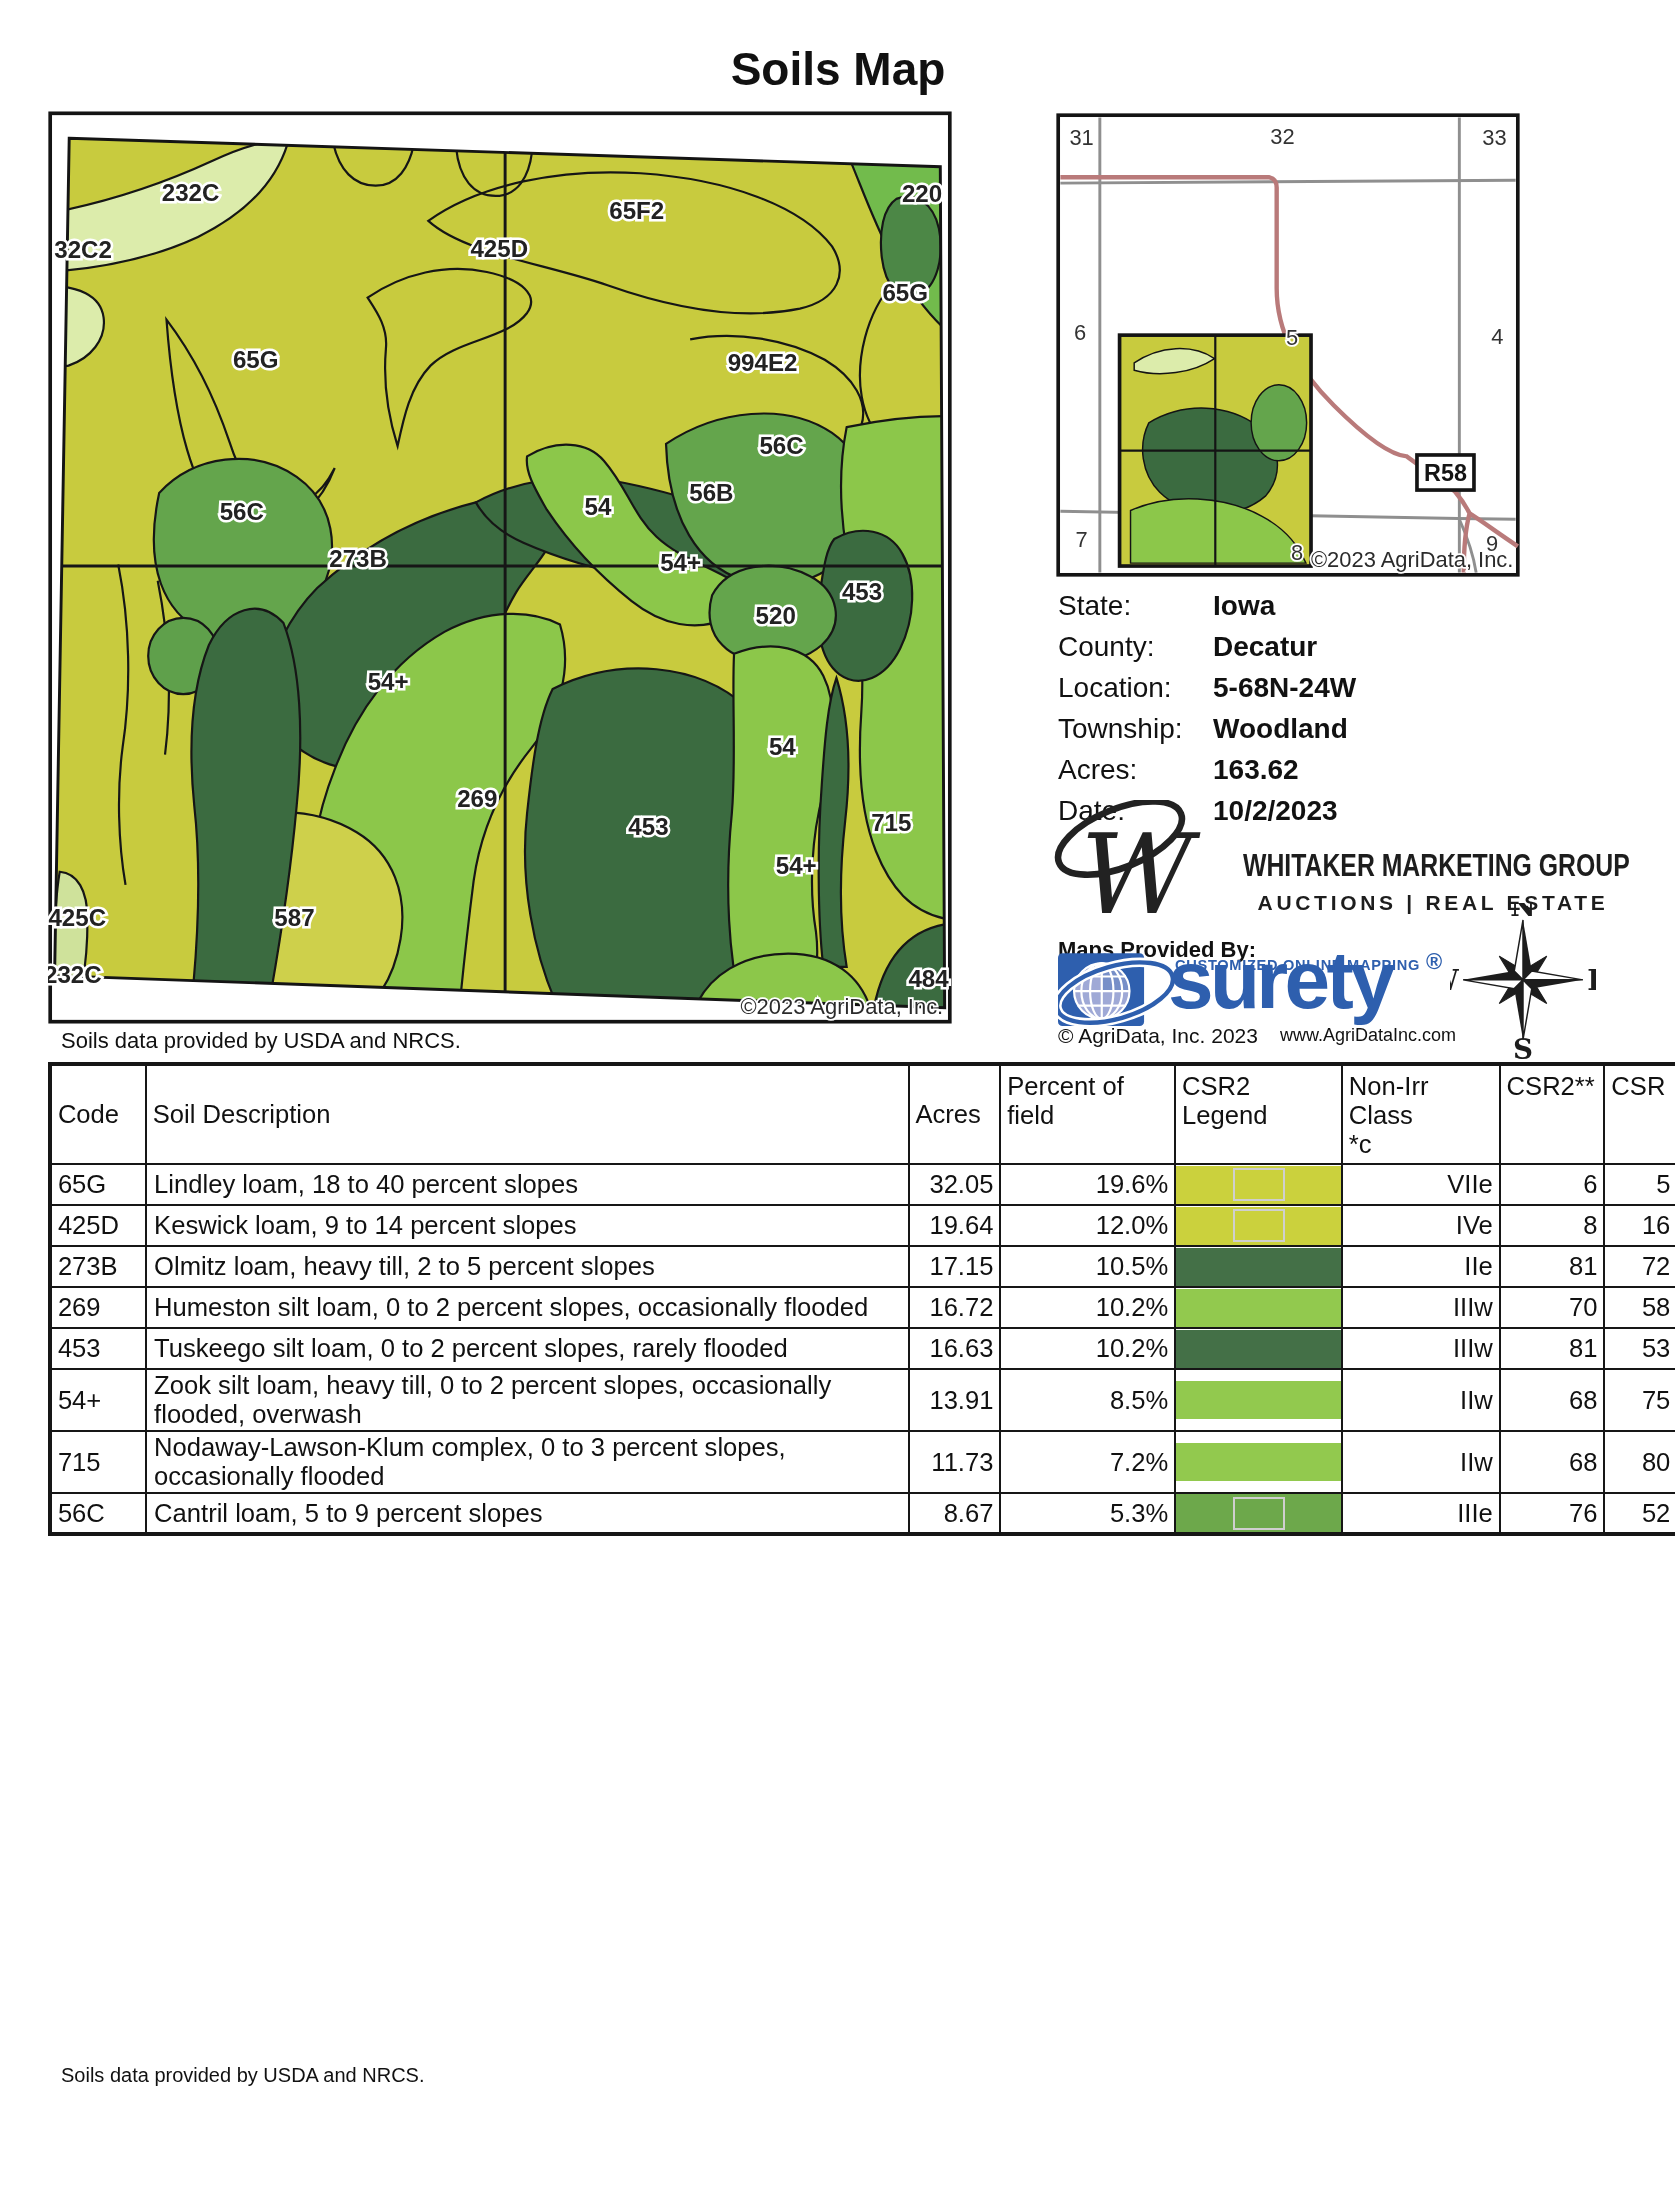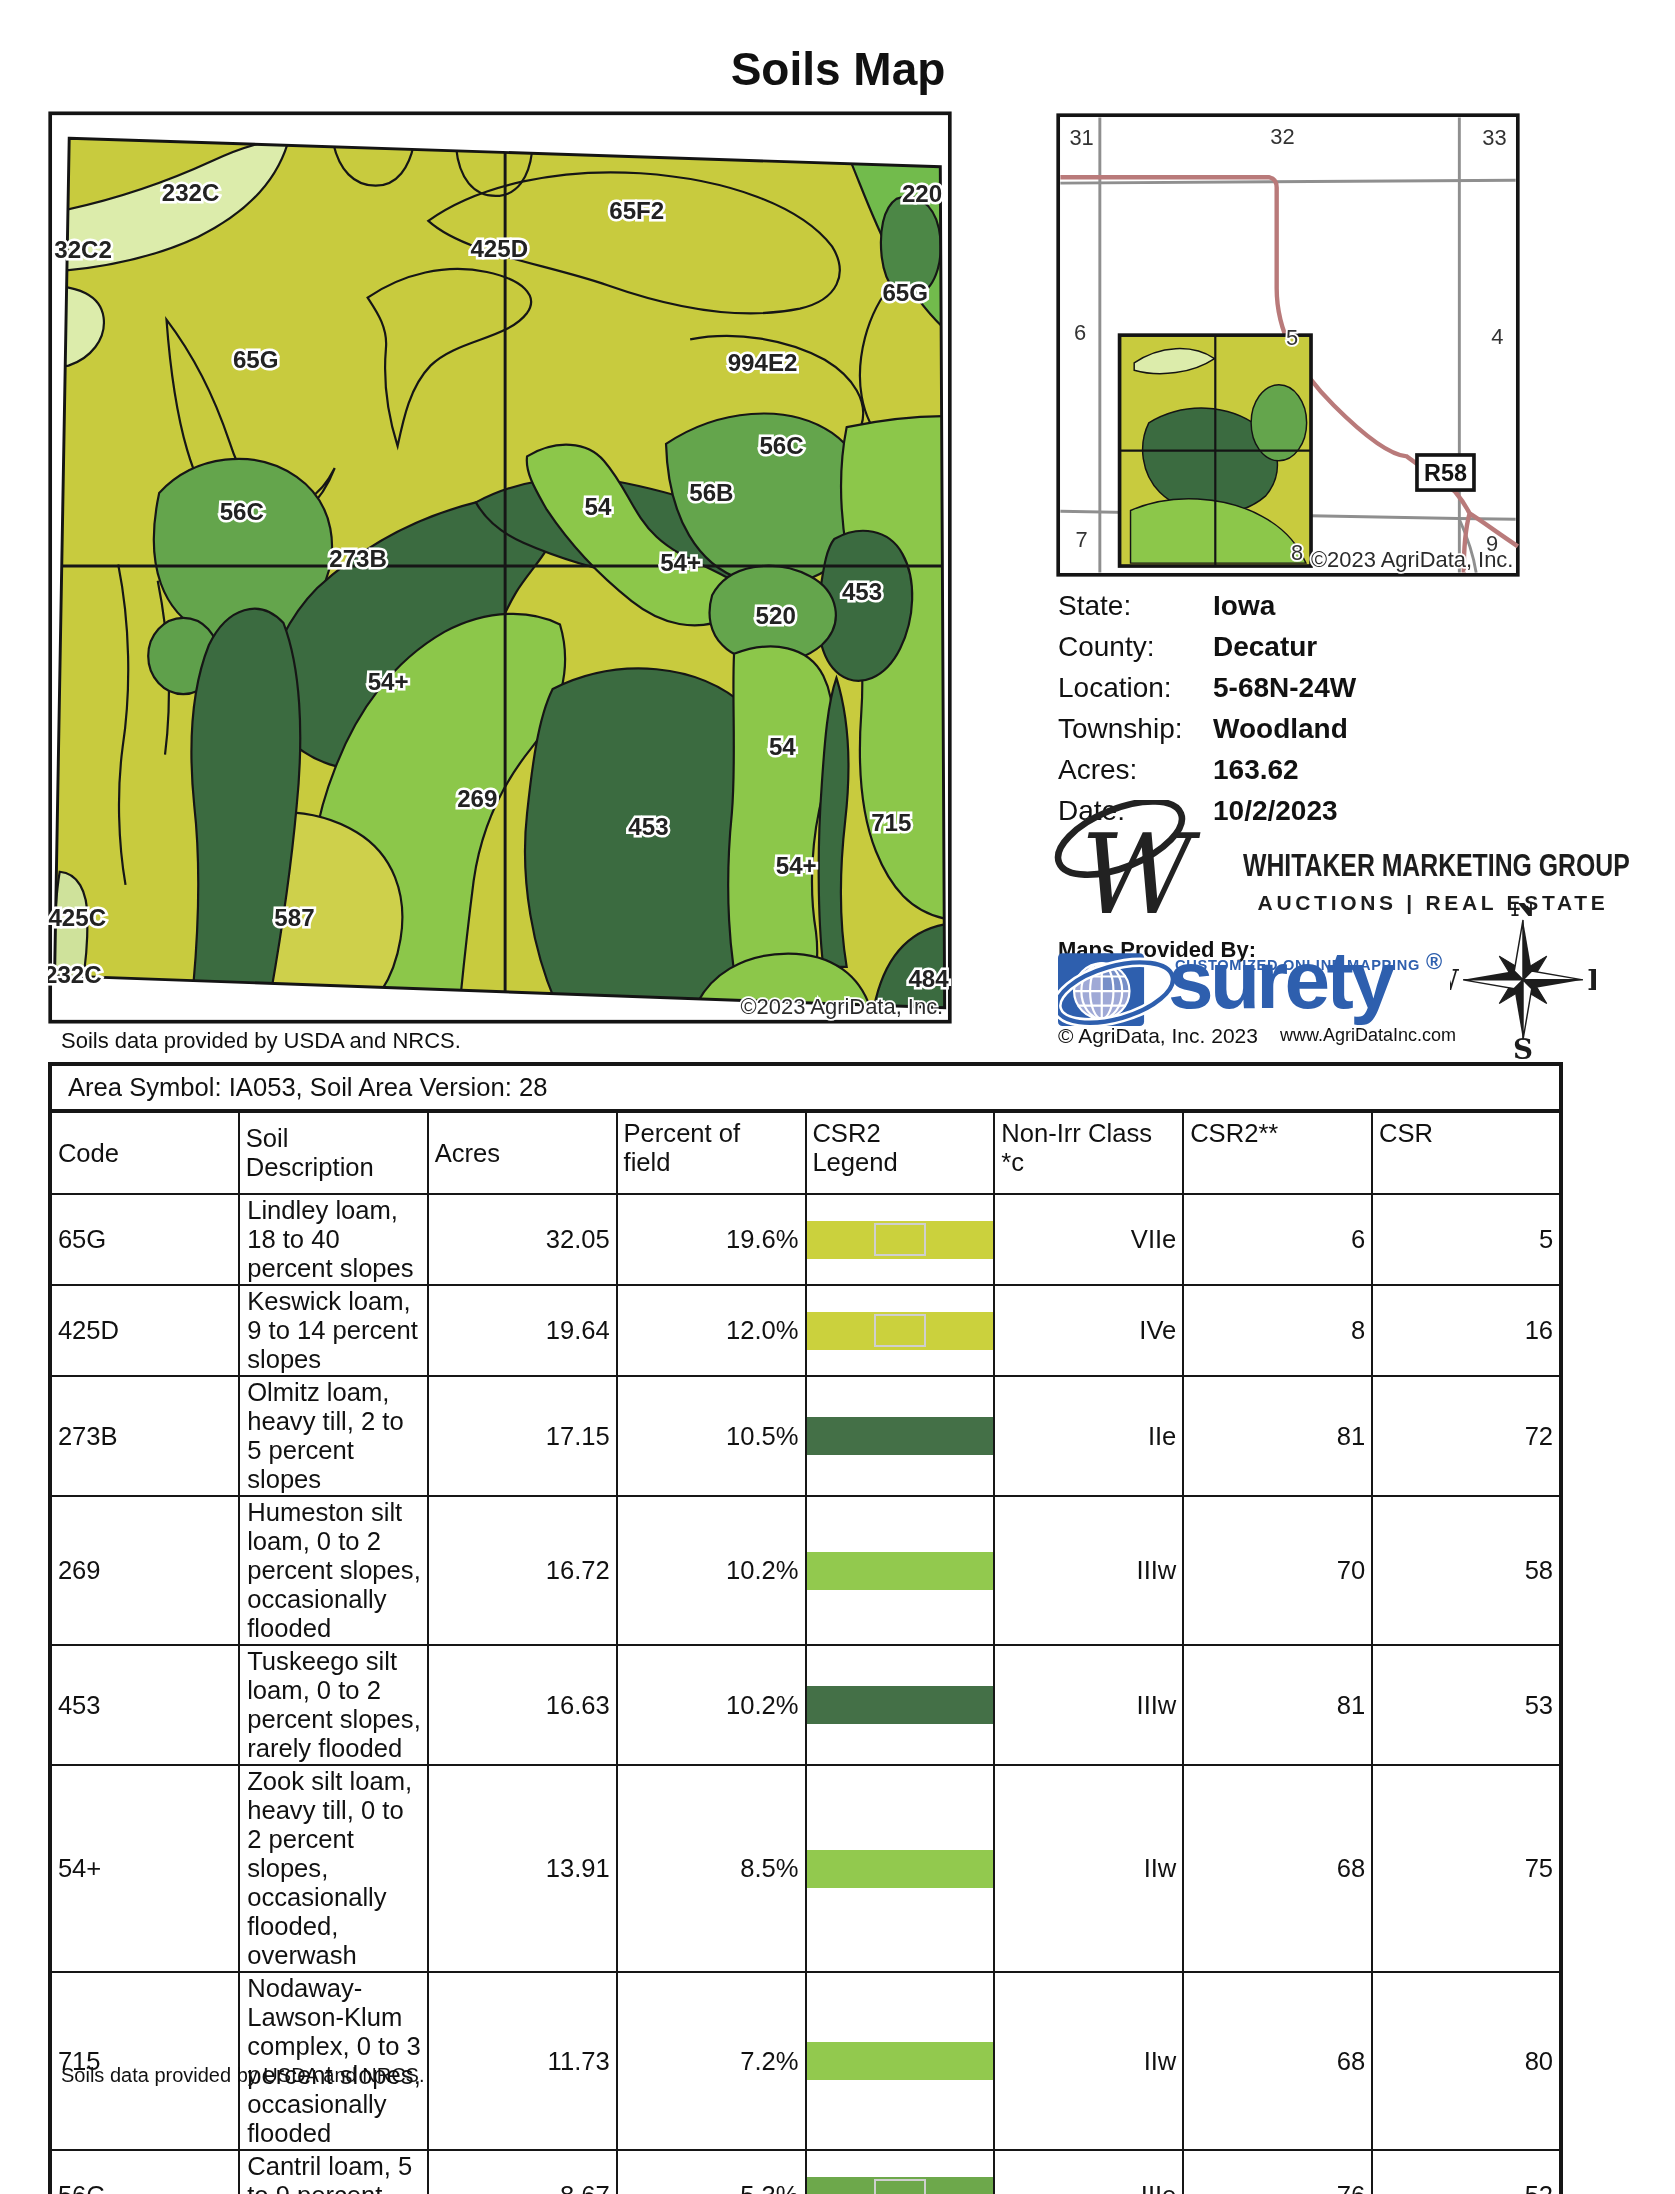"Area Symbol: IA053, Soil Area" tr.area-row { html: <tr> <td>Area Symbol: IA053, Soil Area Version: 28</td> </tr> -> none }
